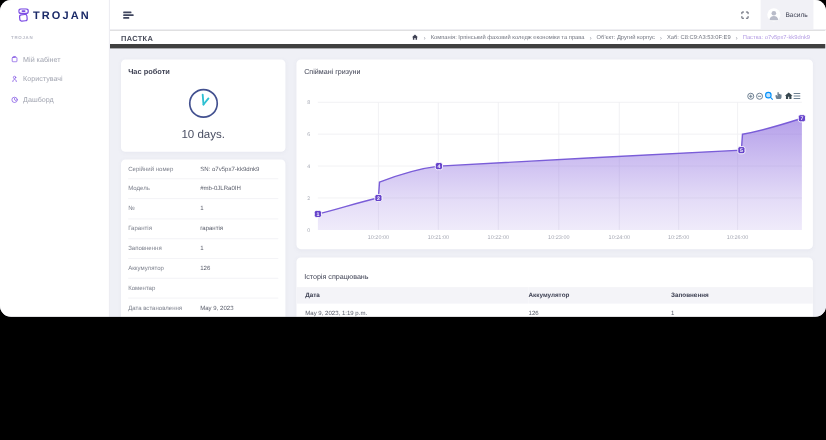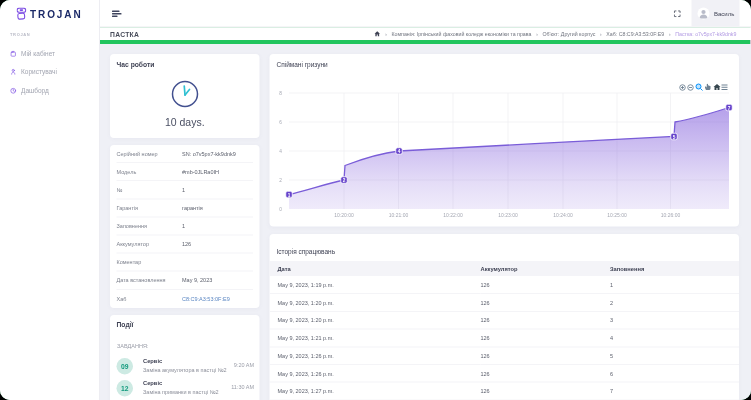"TROJAN" .page { background: #22c55e -> #404040; height: 400px -> 288px }
